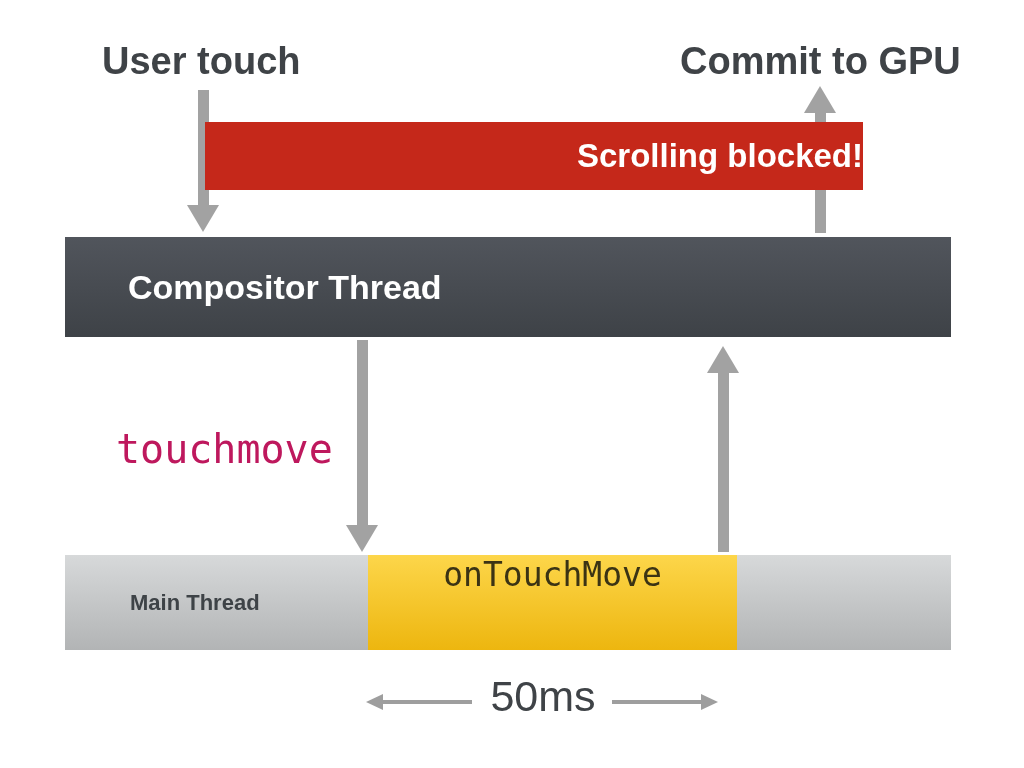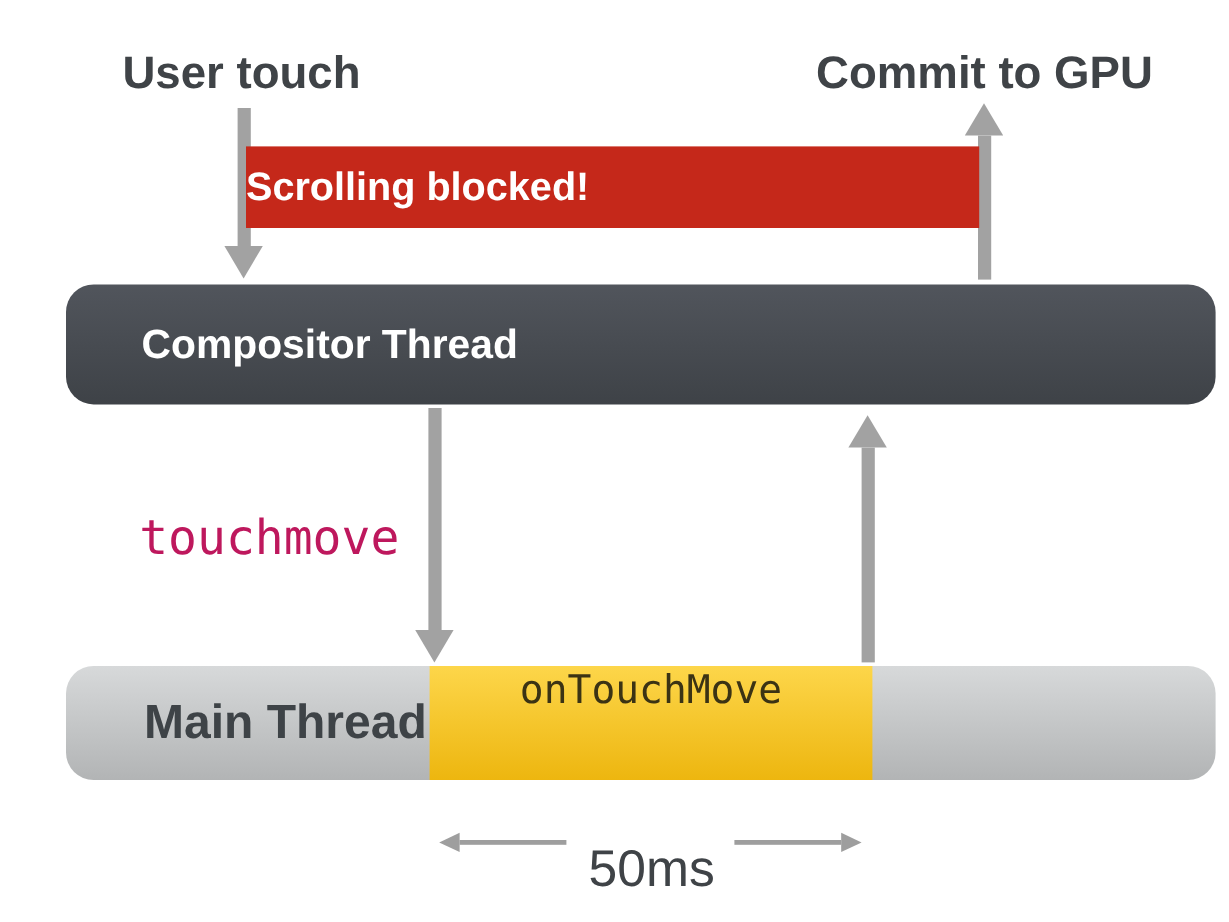"Scrolling blocked!" #blocked-banner { justify-content: flex-start -> flex-end; padding-left: none -> 47px }
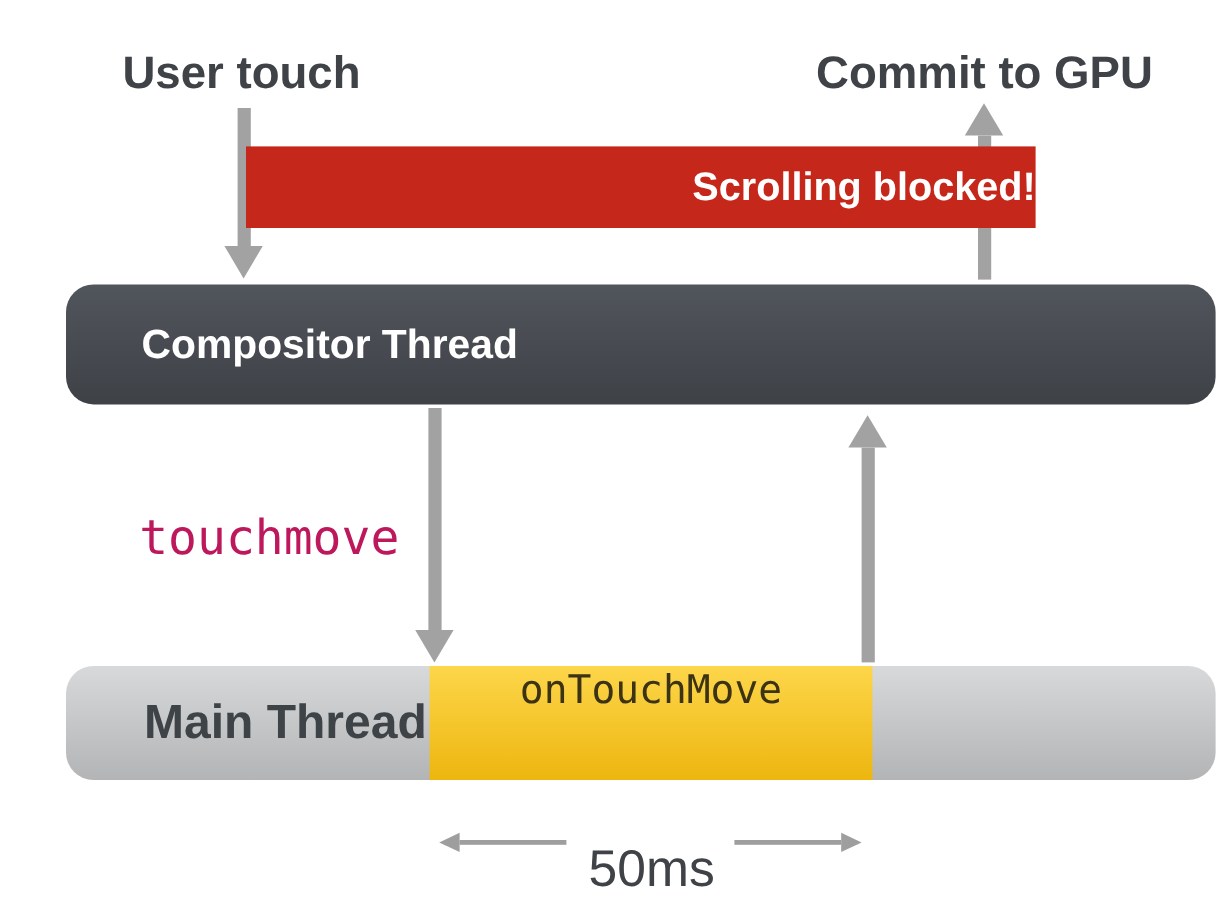"Compositor Thread" .thread-bar { border-radius: 23px -> none; left: 55px -> 65px; width: 958px -> 886px }
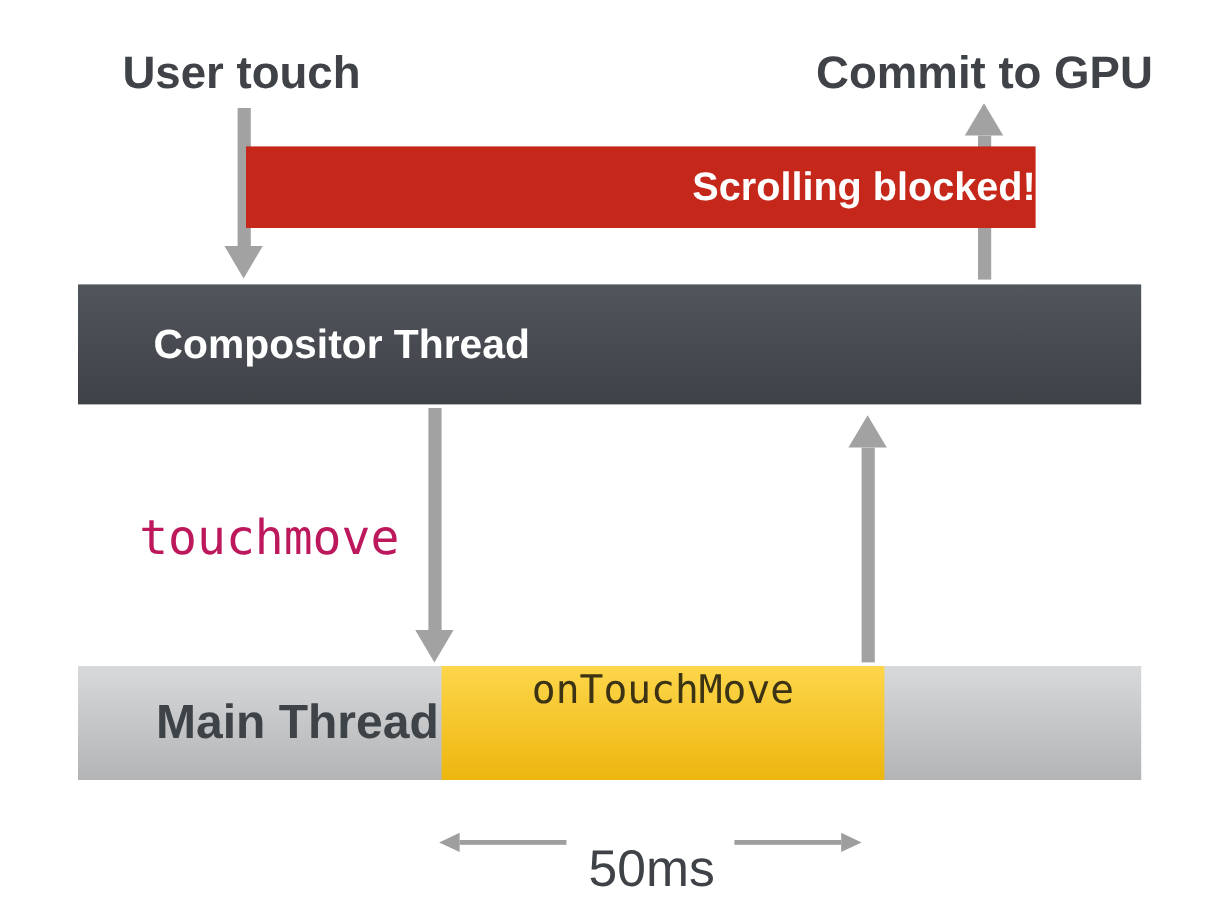"Main Thread" #main-bar .bar-label { font-size: 40px -> 22px }
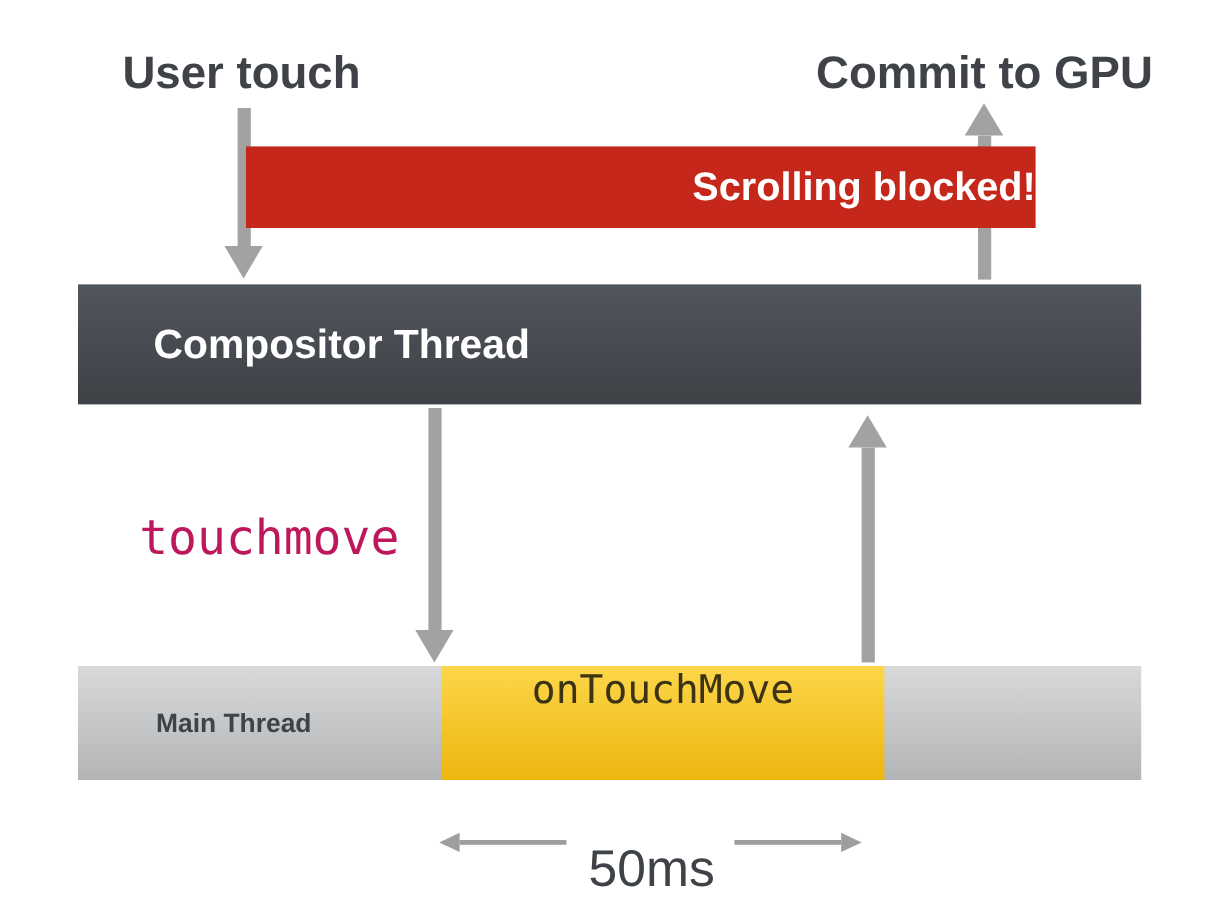"50ms" #duration-label { margin-top: 28px -> none }
